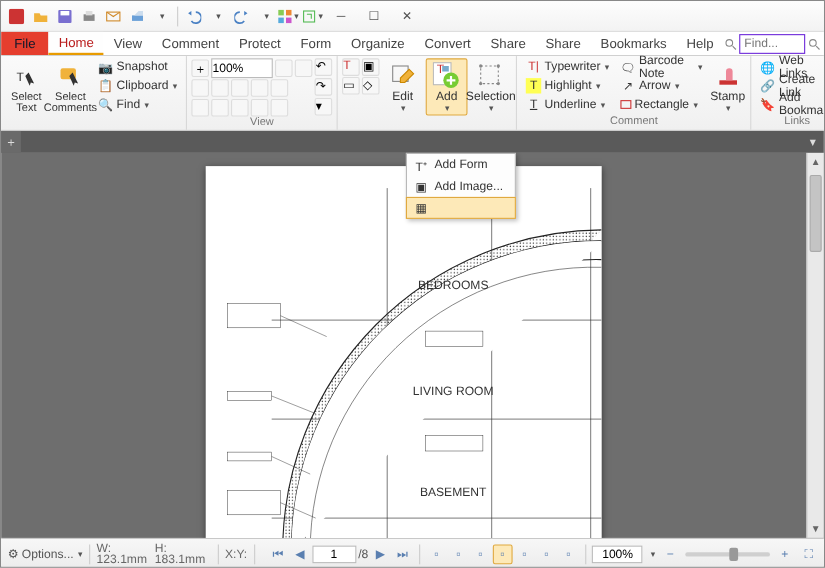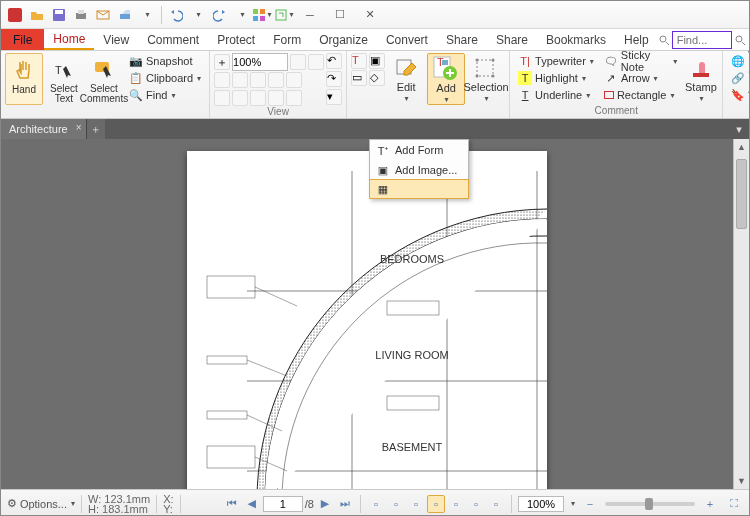"Sticky Note" span { text: Sticky -> Barcode }
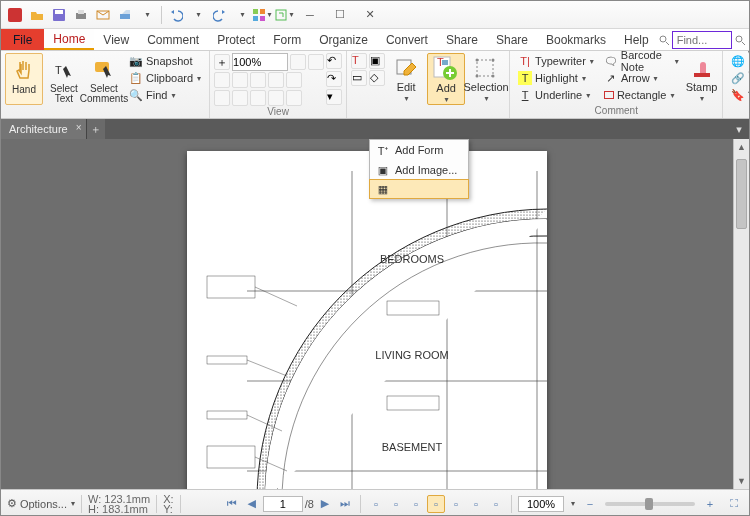"Hand" div.big-btn { html: <div> <div> <svg> <path></path> </svg> </div> <div>Hand</div> </div> -> none }
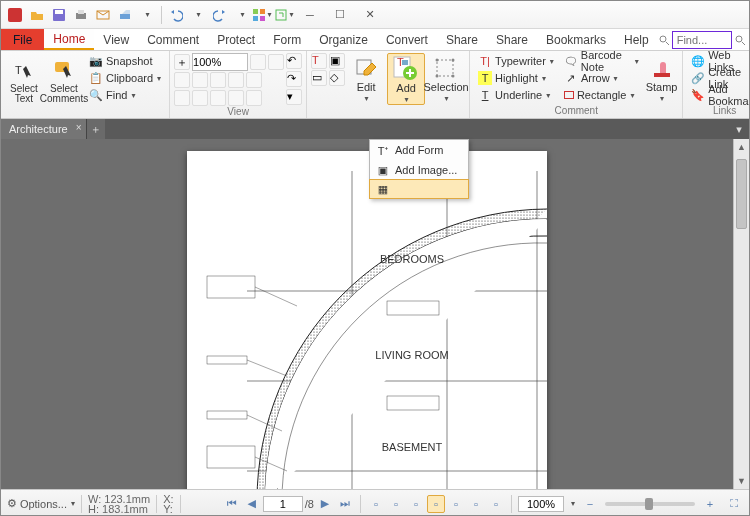"Architecture" div.doctab { html: <div> <span>Architecture</span> <span>×</span> </div> -> none }
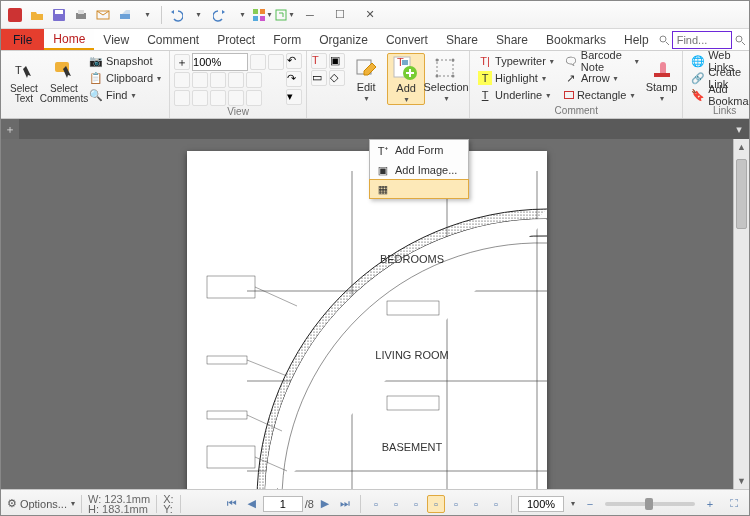"W: 123.1mm" .sb-info { flex-direction: column -> row }
